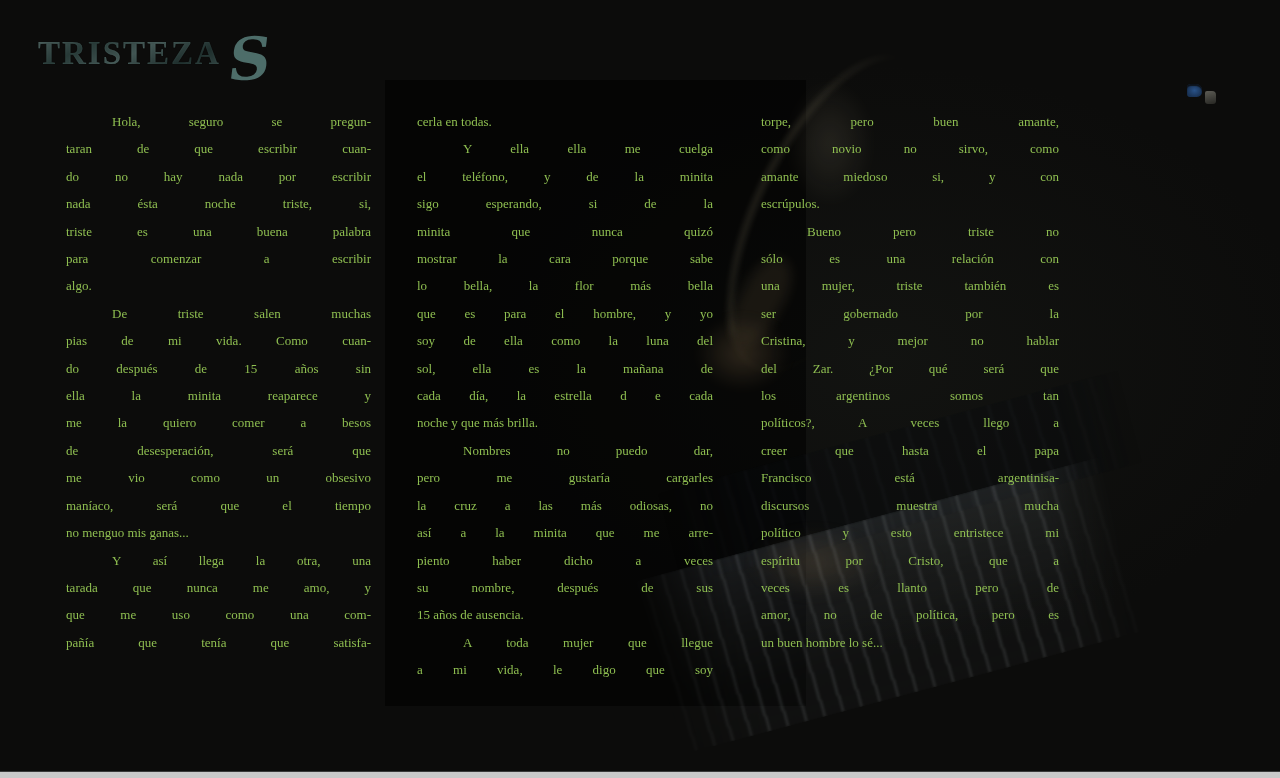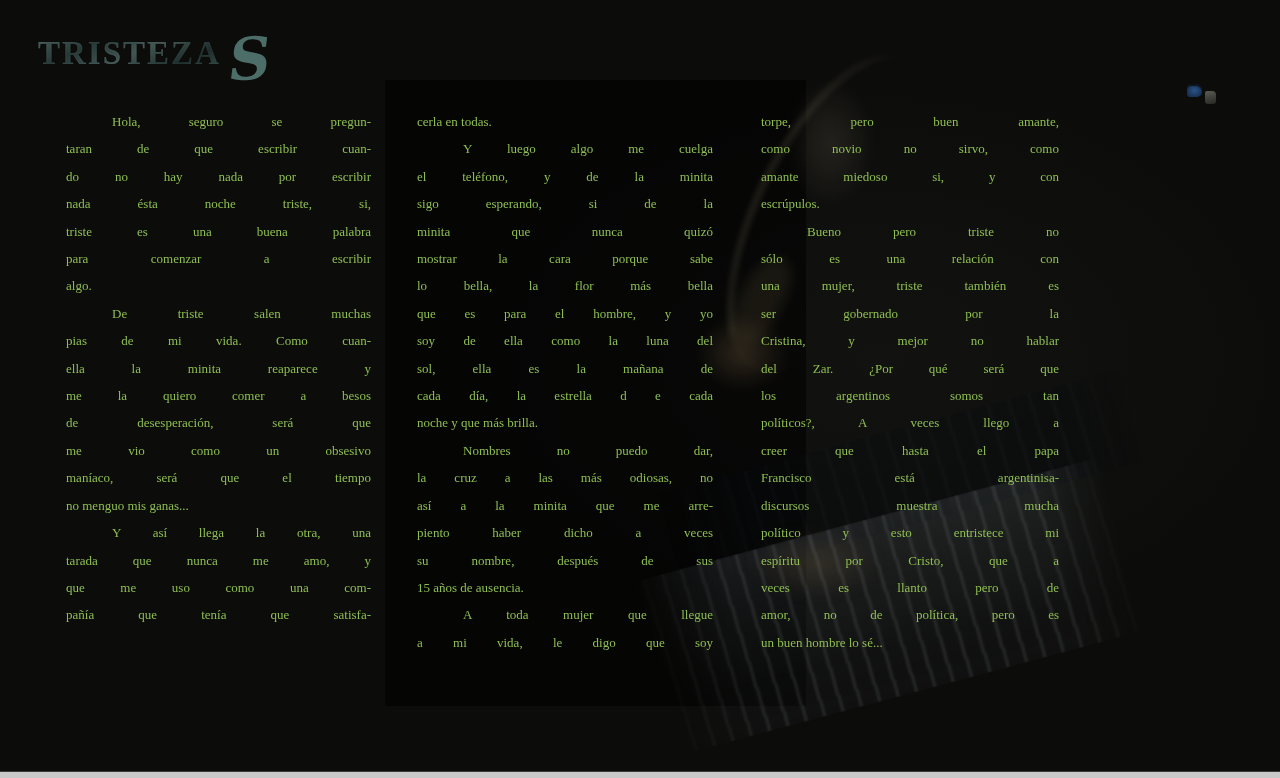"Y luego algo me cuelga" div.line { text: luego algo -> ella ella }
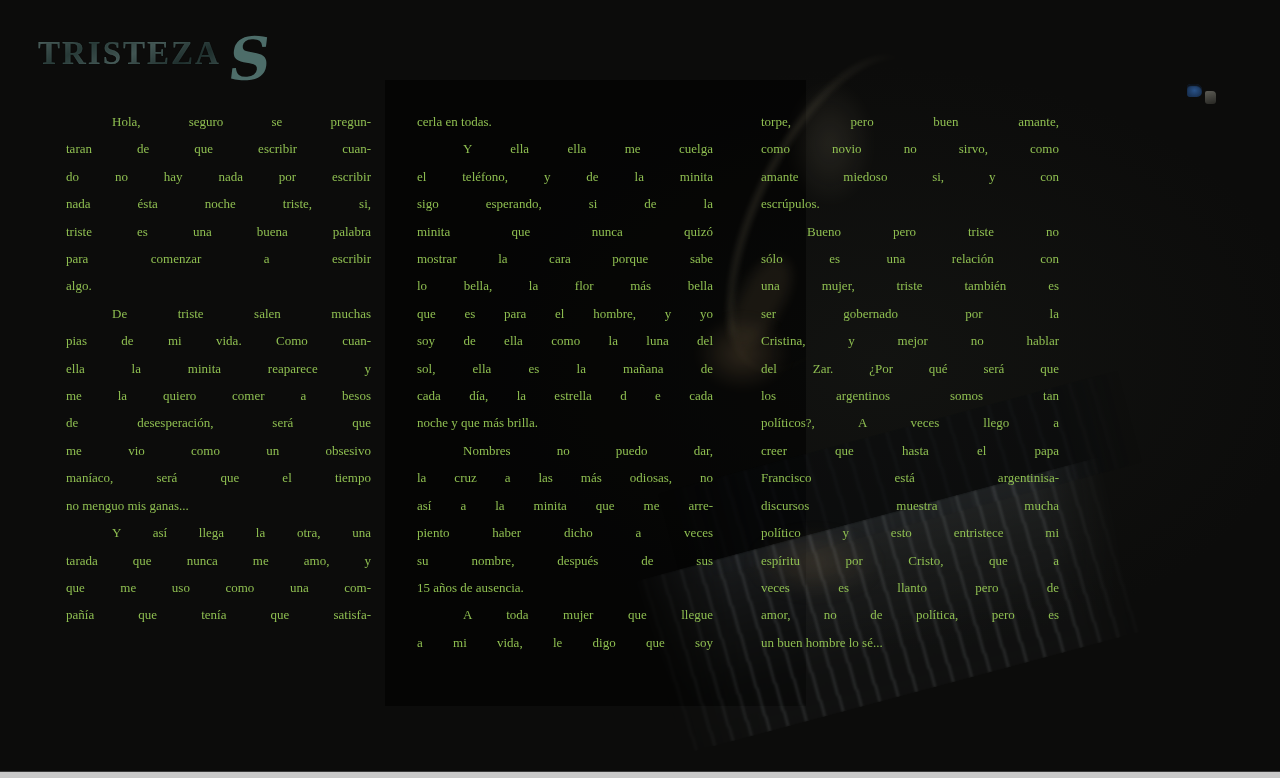"do después de 15 años" div.line { html: none -> <div>do después de 15 años sin</div> }
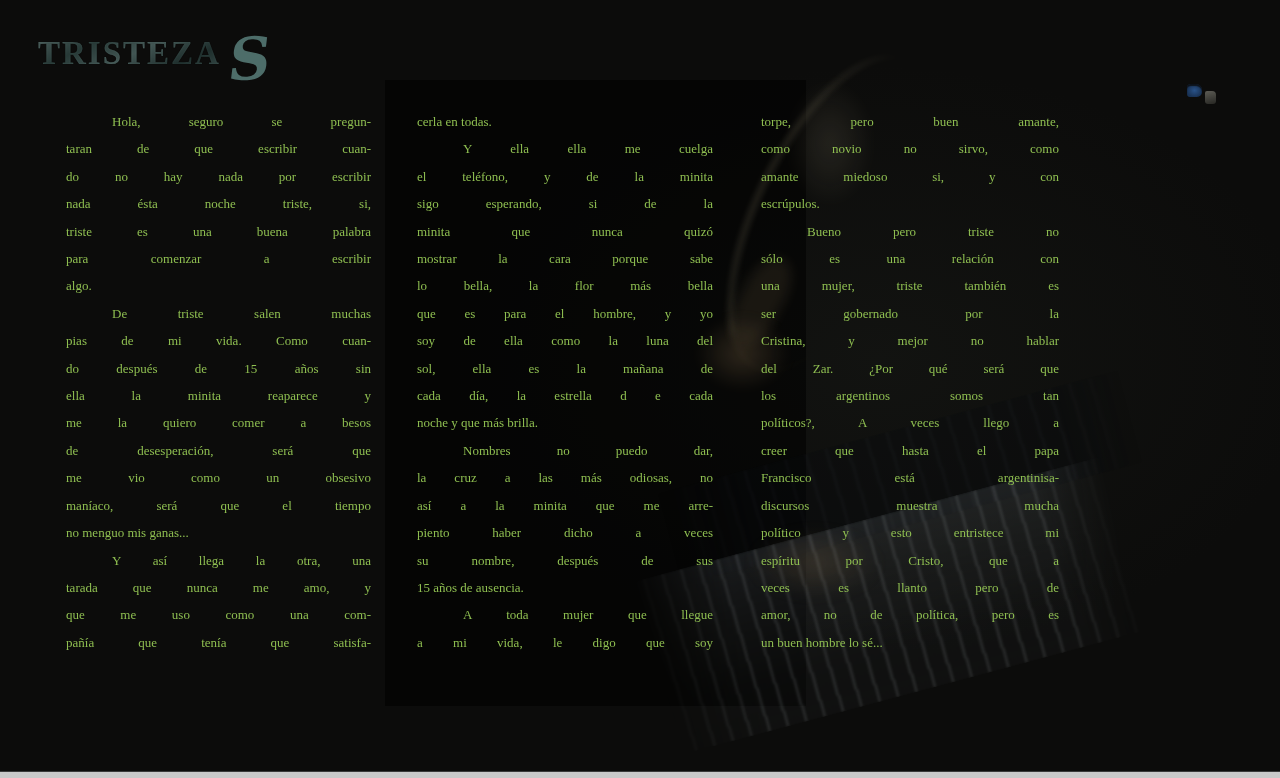"pero me gustaría cargarles" div.line { html: none -> <div>pero me gustaría cargarles</div> }
